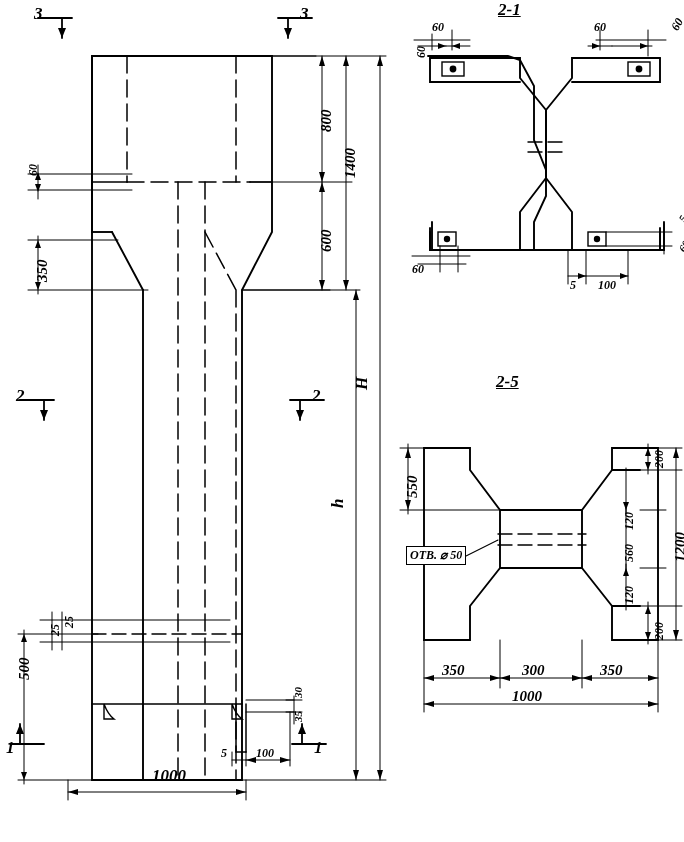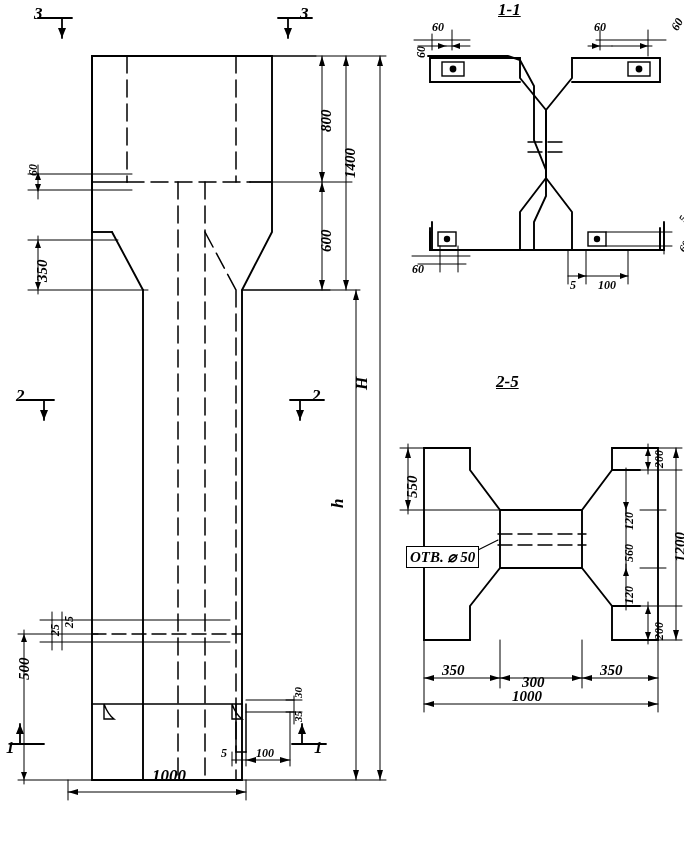"1-1" div.ttl { text: 1-1 -> 2-1 }
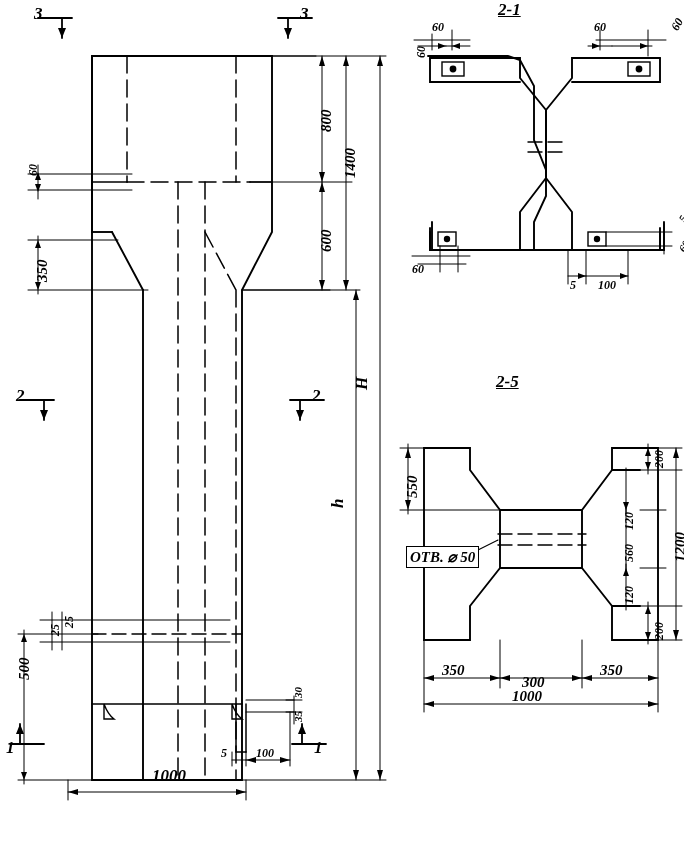"ОТВ. ⌀ 50" .boxlbl { font-size: 15px -> 12px }
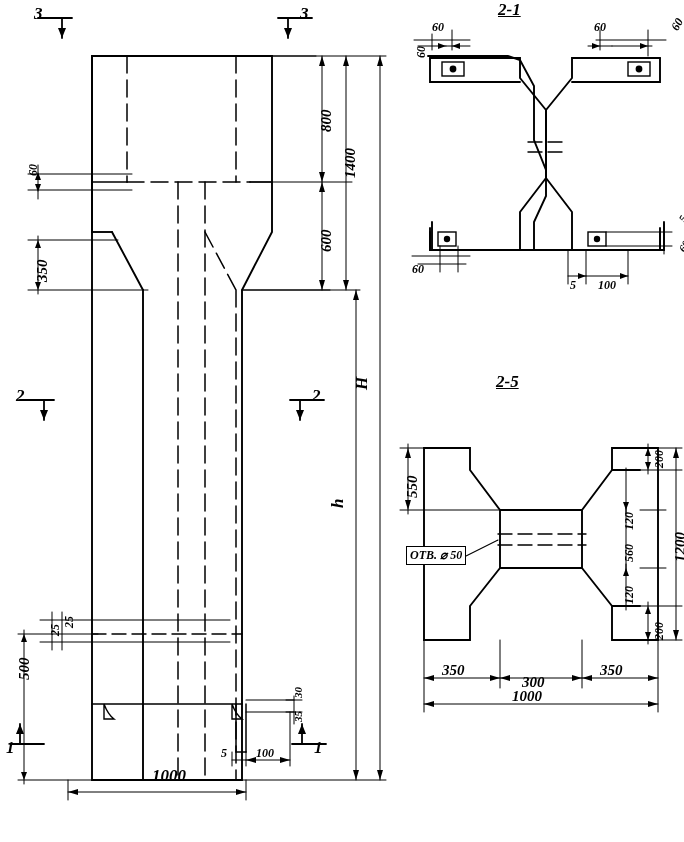"300" div.lbl { margin-top: 12px -> none }
